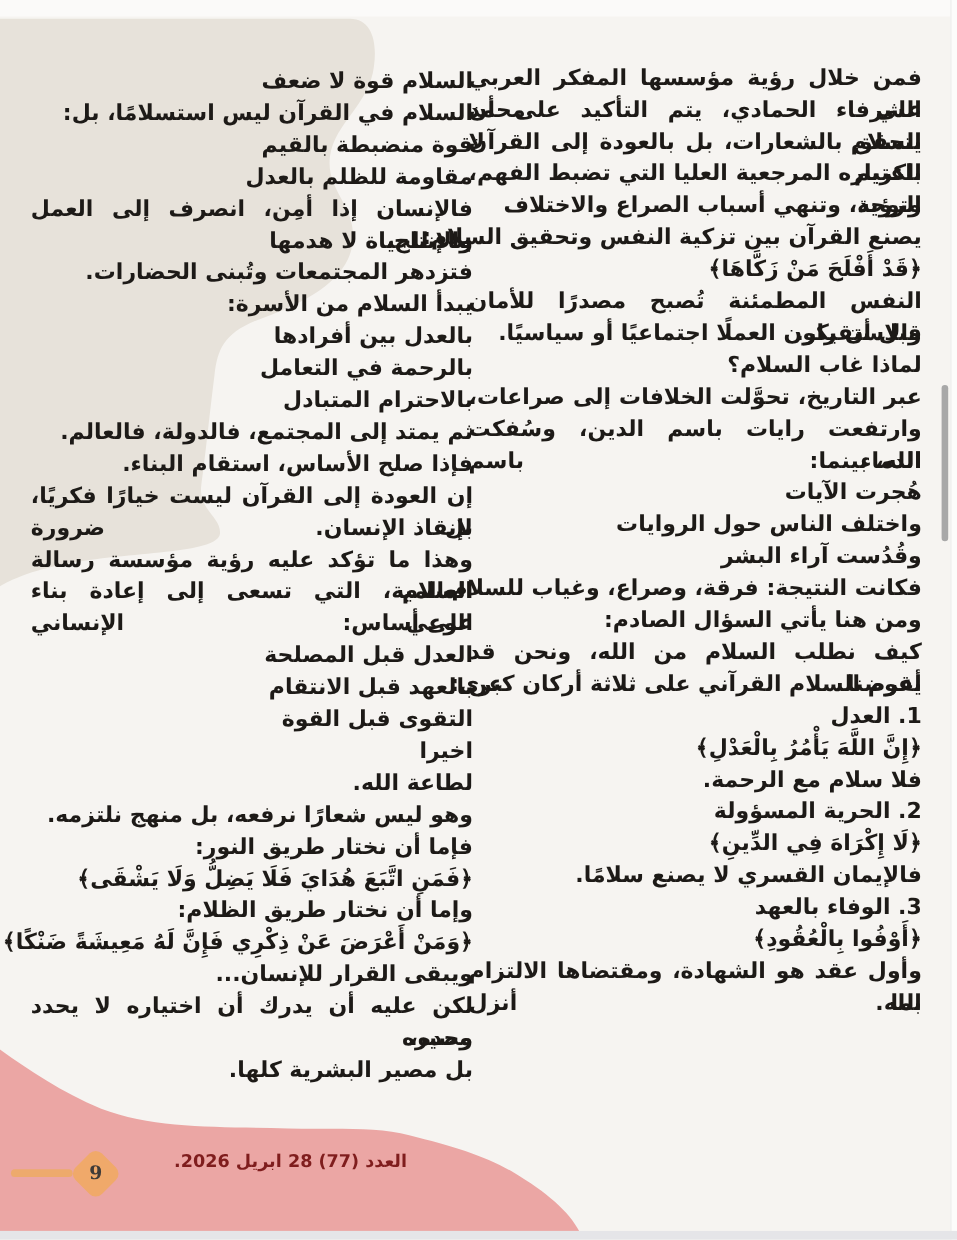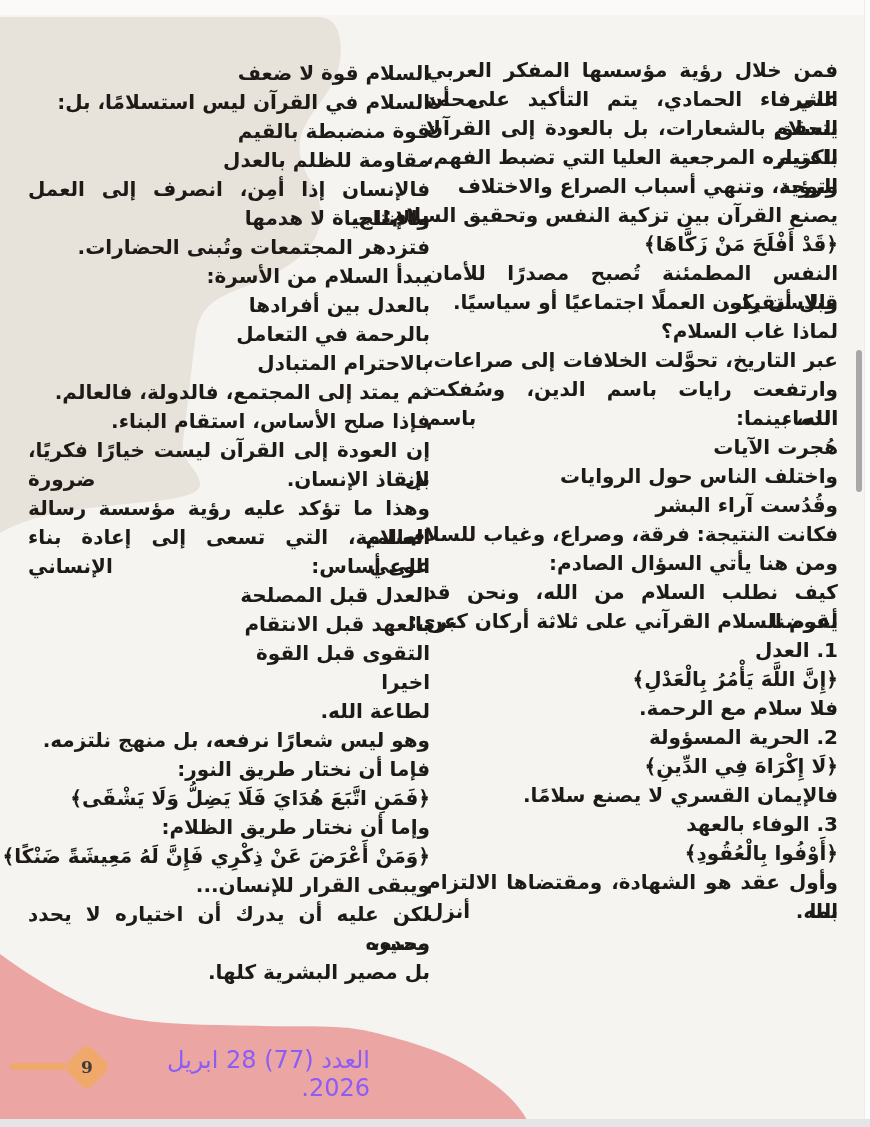"العدد (77) 28 ابريل 2026." .footer-issue { color: #8b5cf6 -> #7f1d1d; font-size: 24px -> 16px; font-weight: normal -> bold }
